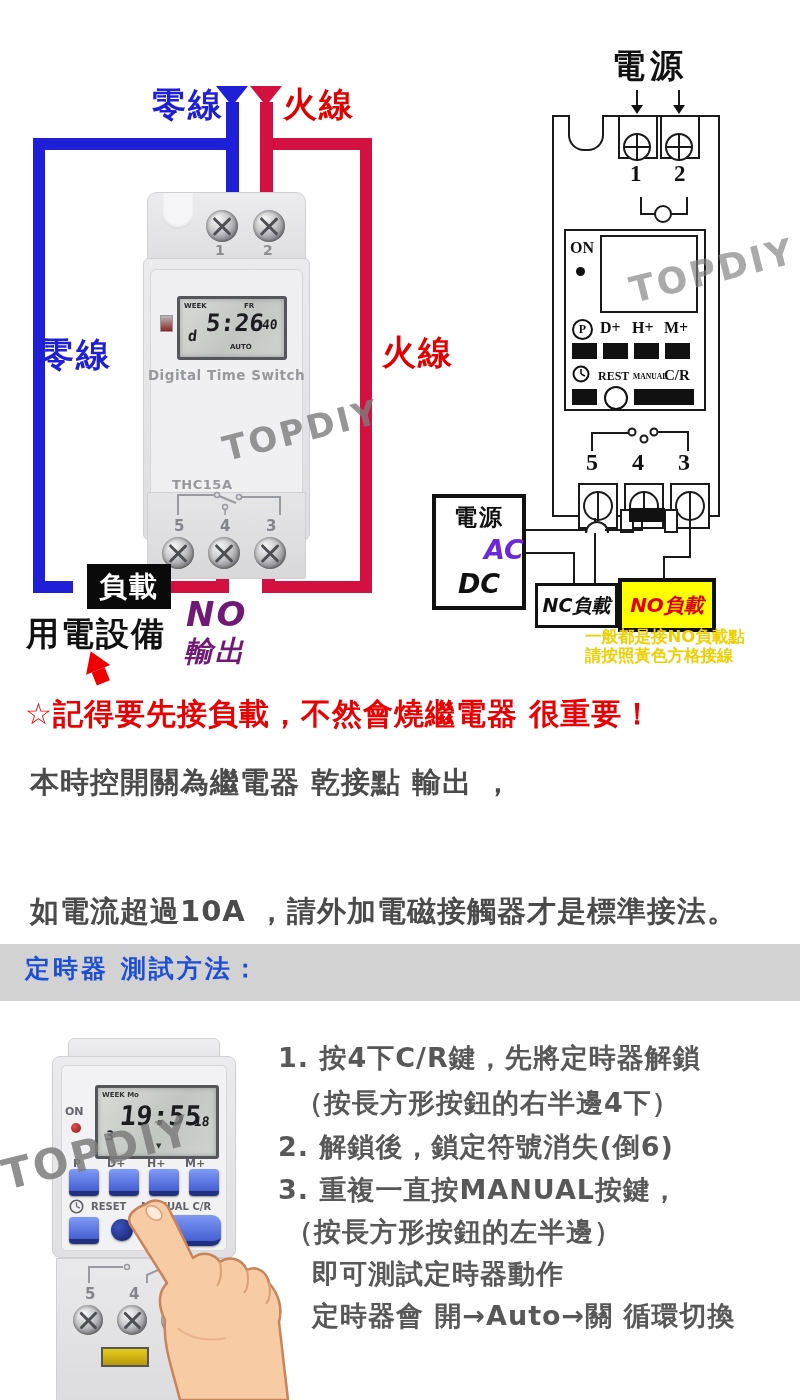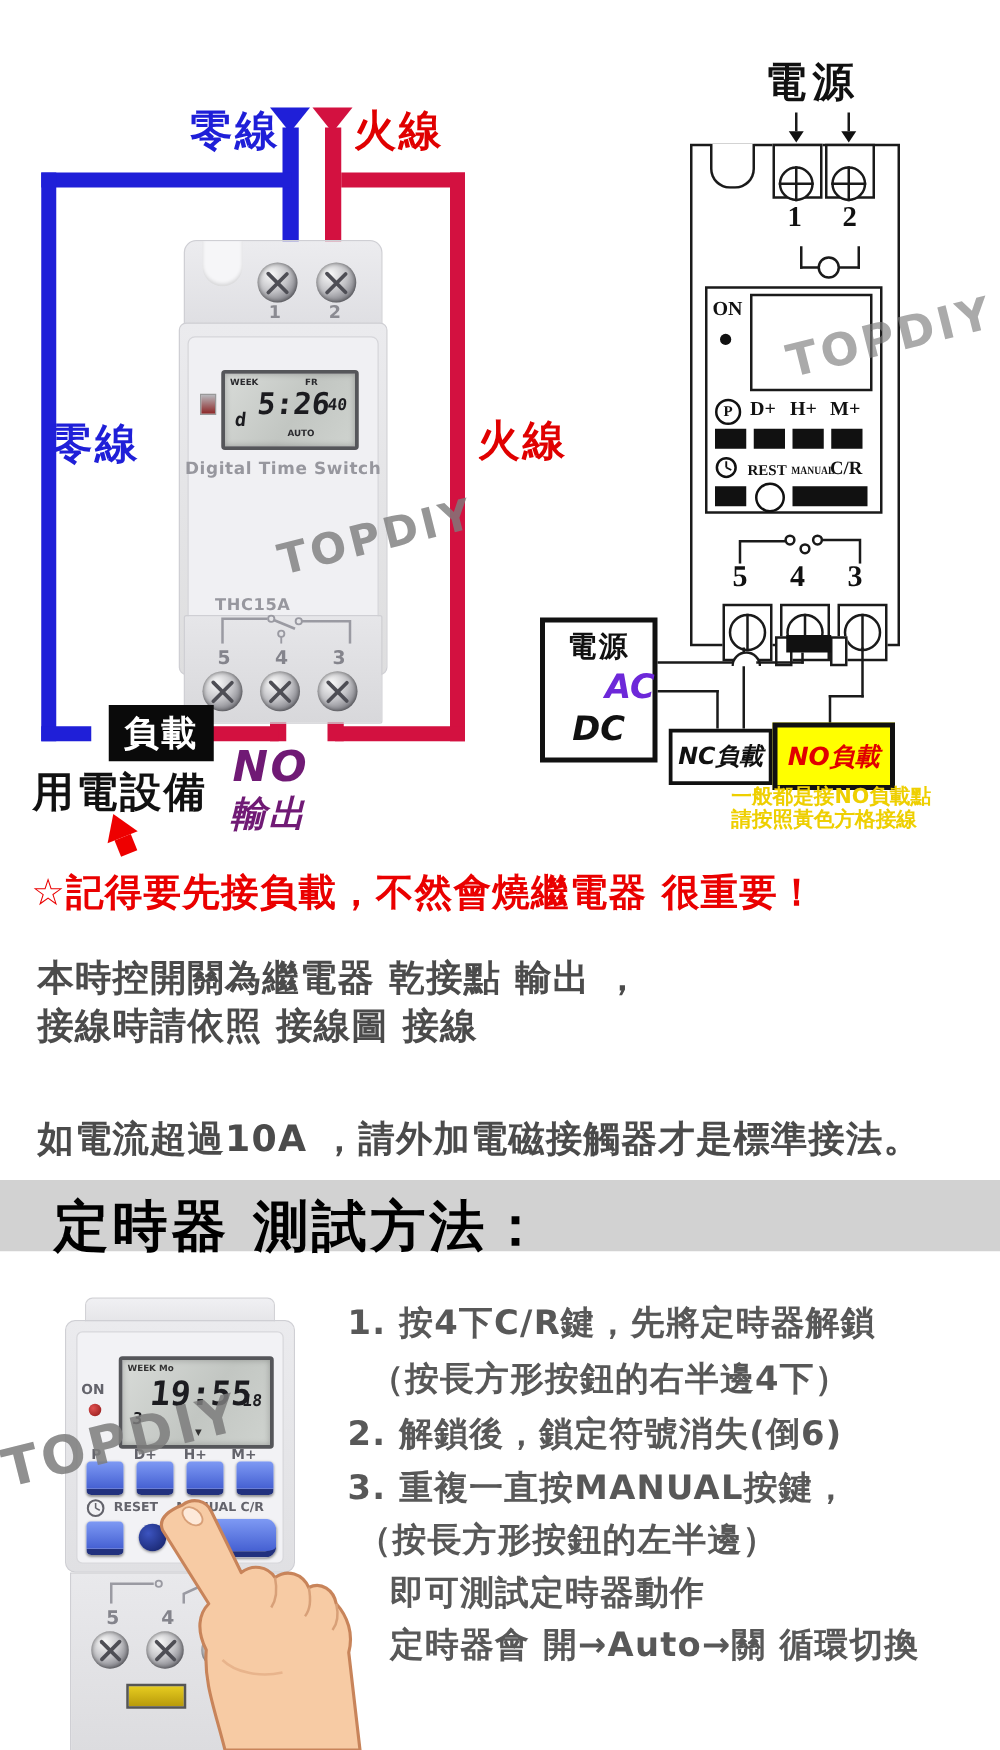"接線時請依照 接線圖 接線" div.para { html: <div>接線時請依照 接線圖 接線</div> -> none }
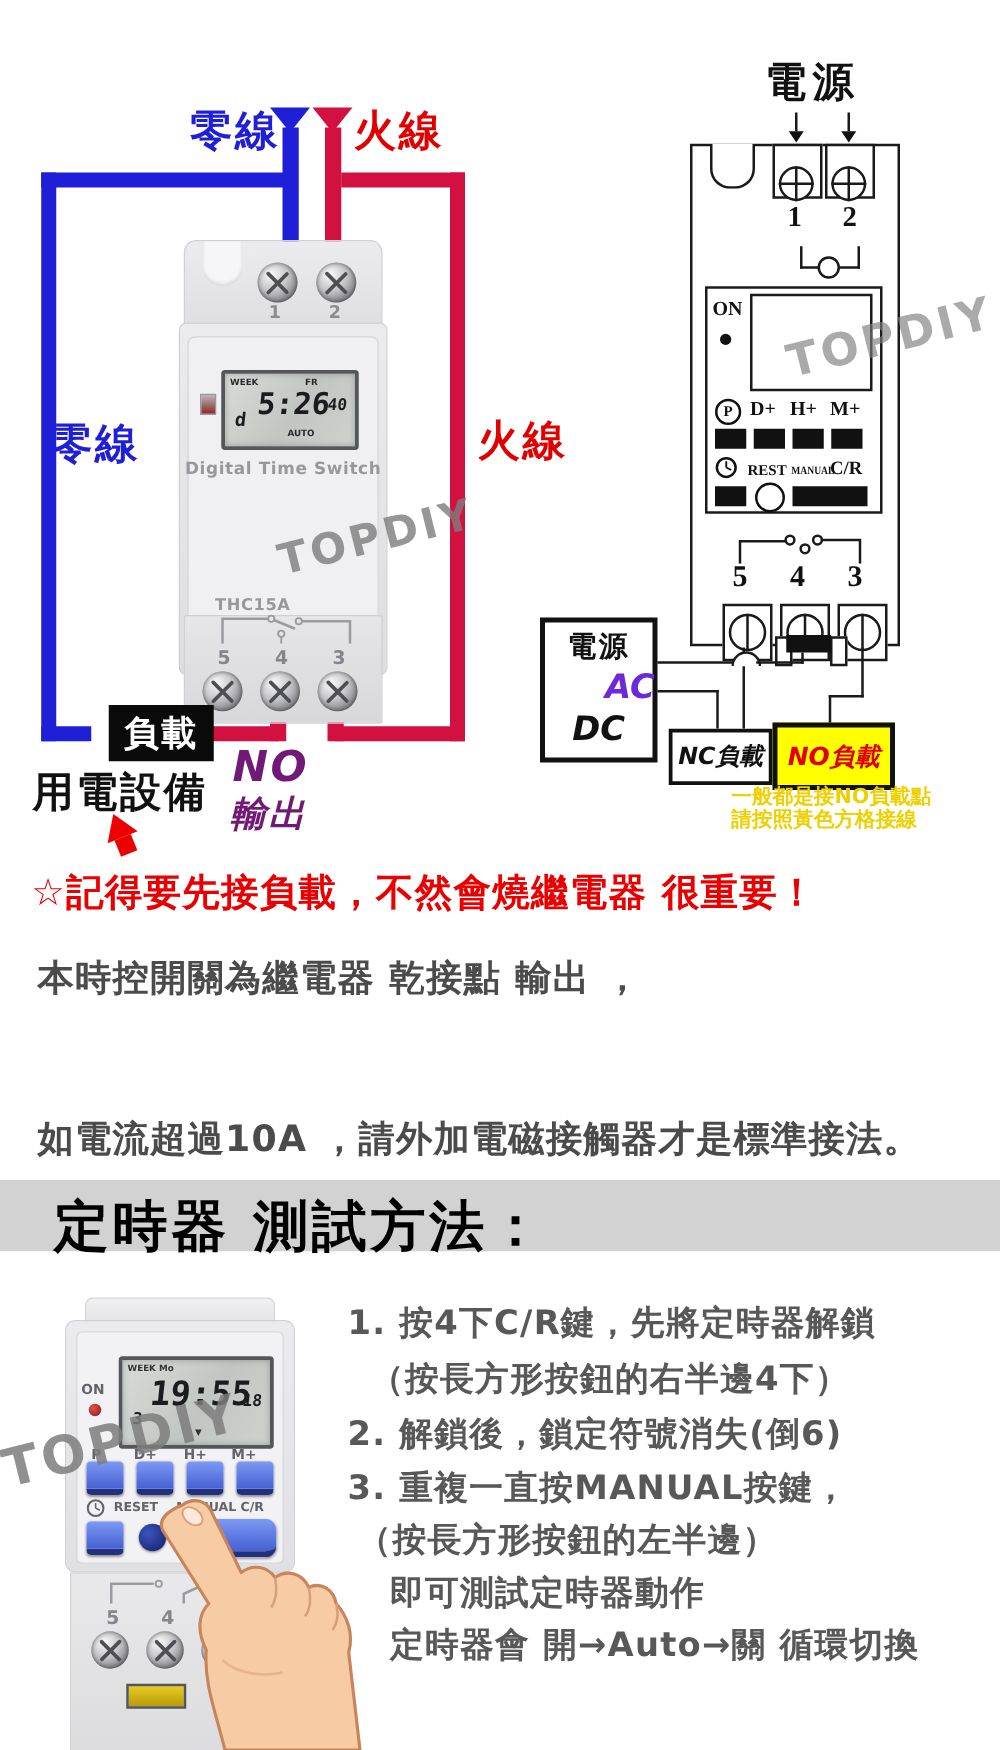"定時器 測試方法：" .banner span { color: #000000 -> #1d4ed8; font-size: 44px -> 25px; margin-left: 18px -> none }
